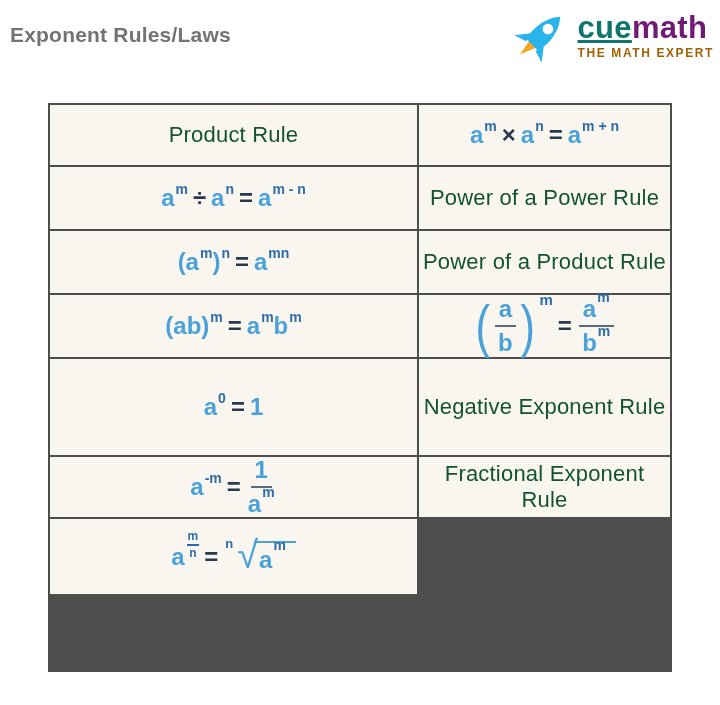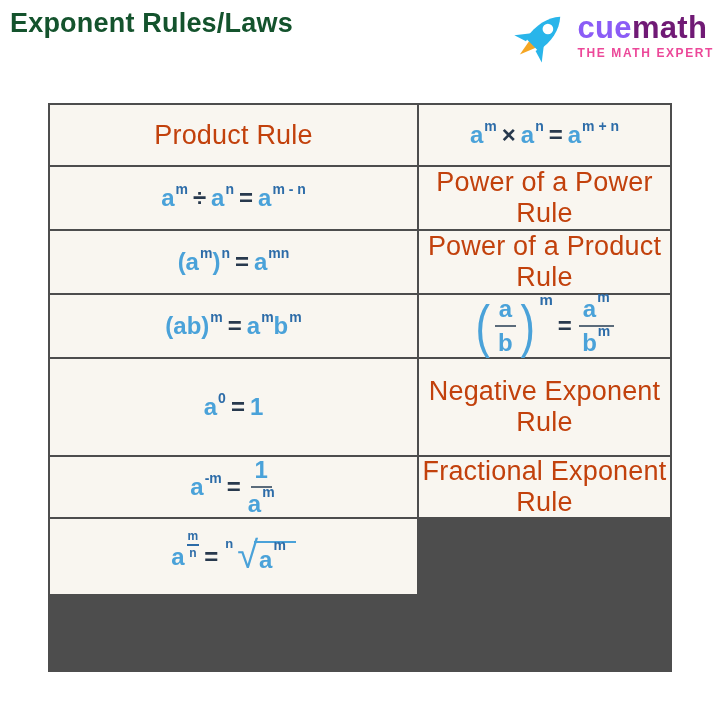"Exponent Rules/Laws" .page-title { color: #14532d -> #737373; font-size: 27px -> 21px; top: 8px -> 23px }
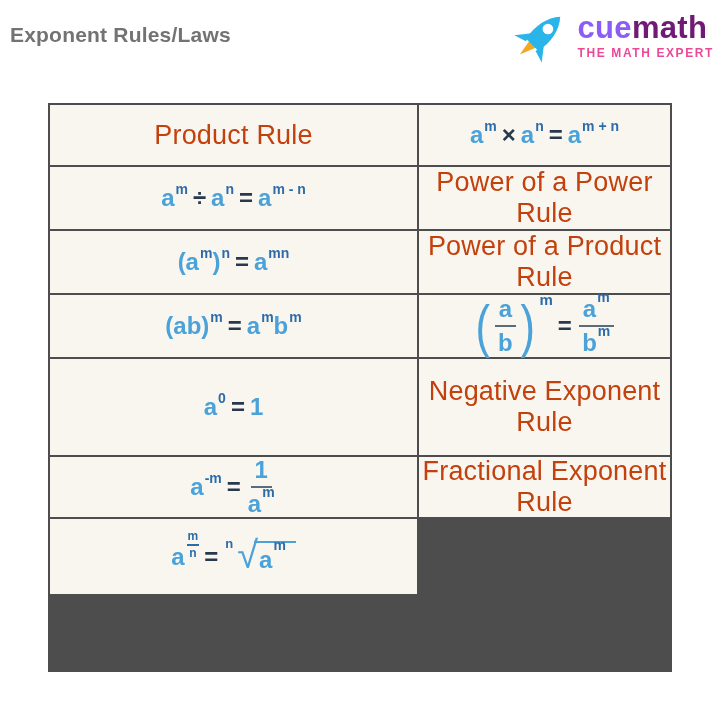"cue" .logo-cue { color: #8b5cf6 -> #0f766e; text-decoration: none -> underline }
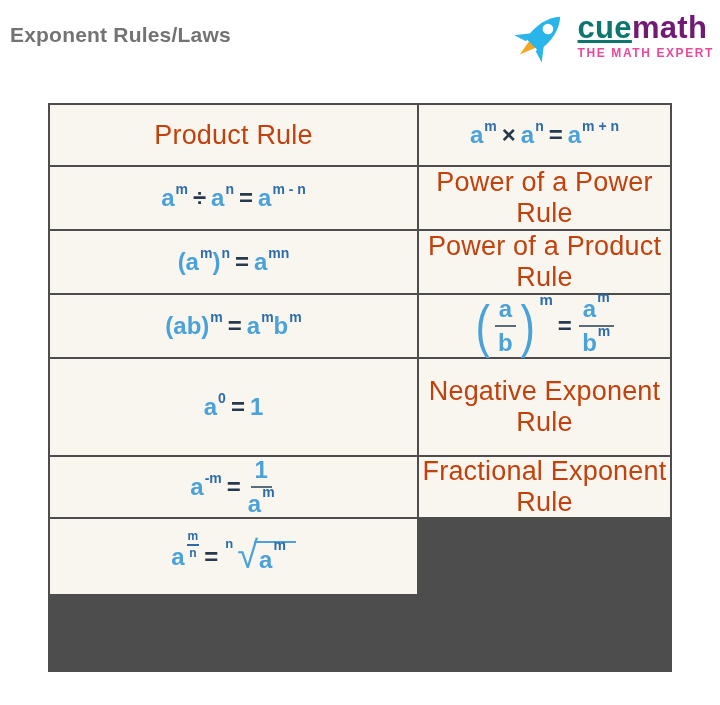"THE MATH EXPERT" .logo-tagline { color: #ec4899 -> #a16207 }
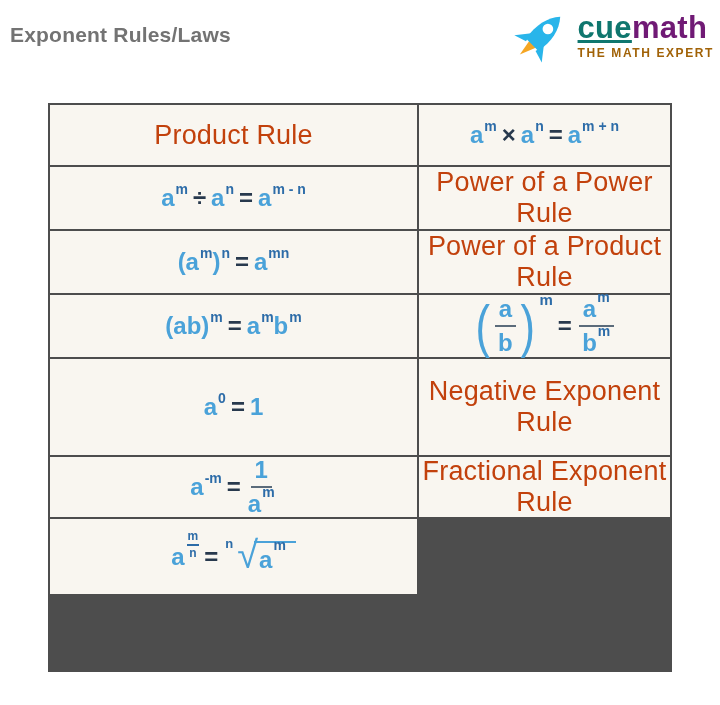"Product Rule" .rule-name { color: #c2410c -> #14532d; font-size: 27px -> 22px }
